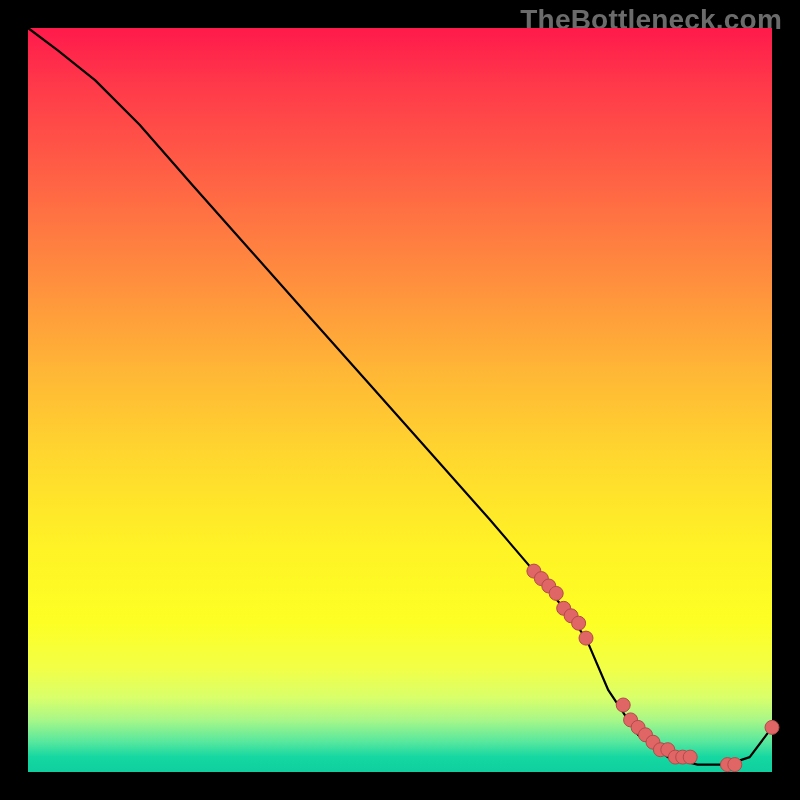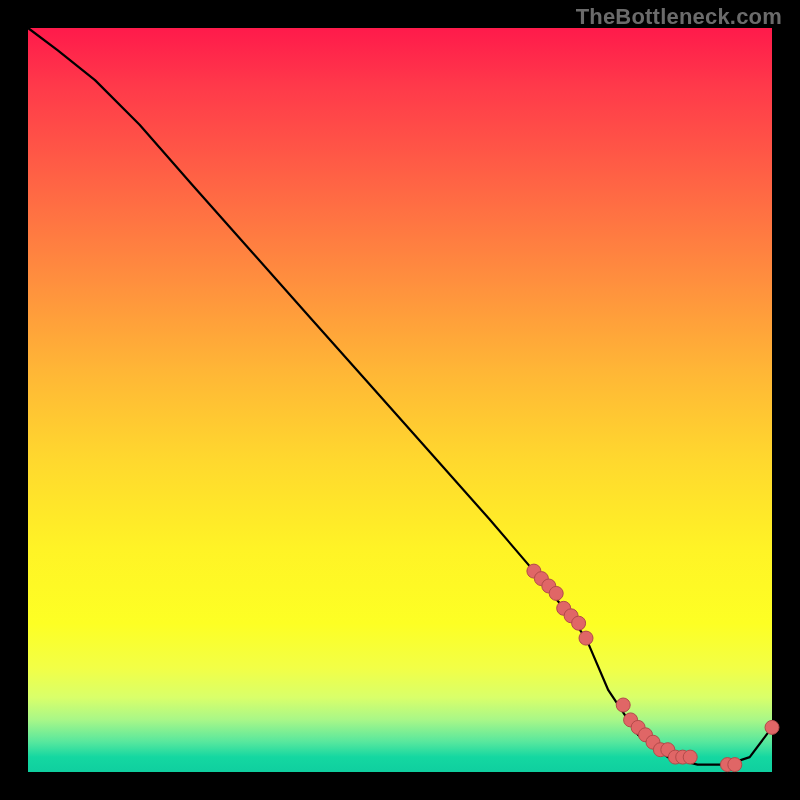"TheBottleneck.com" .watermark { font-size: 22px -> 28px }
